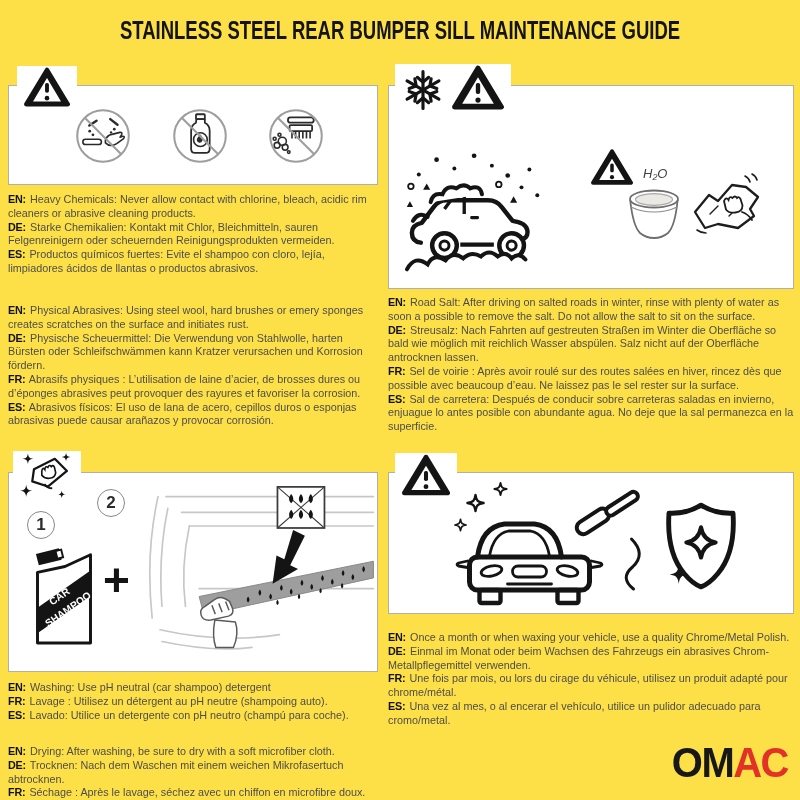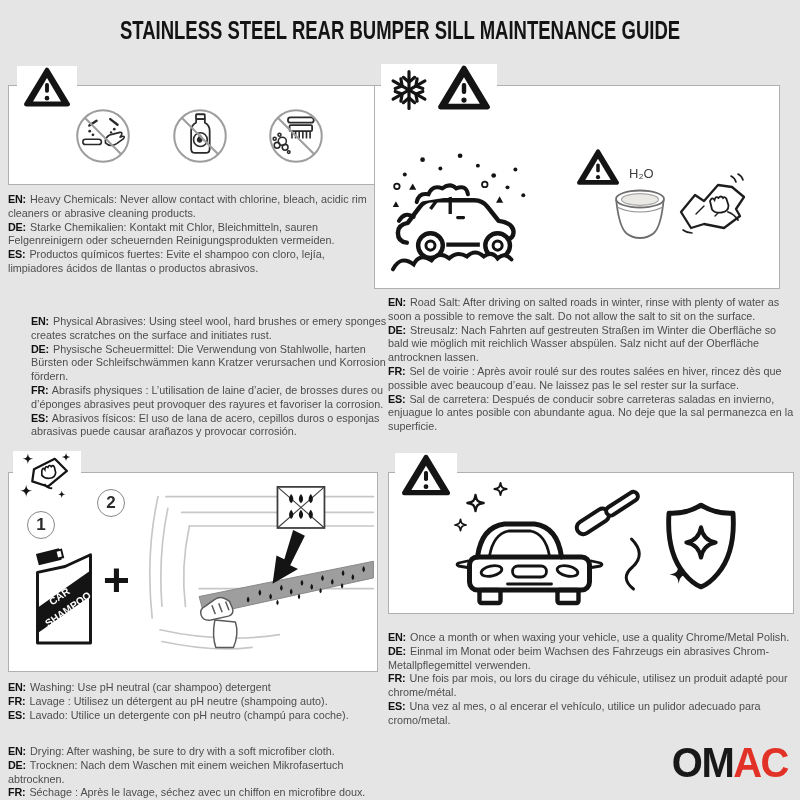"STAINLESS STEEL REAR BUMPER SILL" .page { background: #e5e5e5 -> #fde047 }
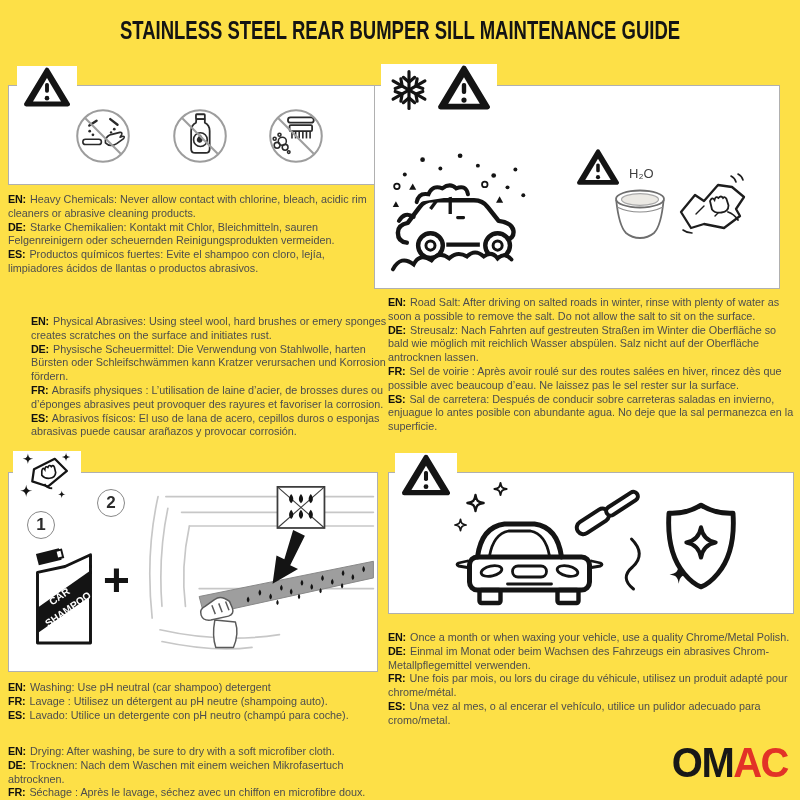"H₂O" .b2 { font-style: none -> italic; left: 374px -> 388px }
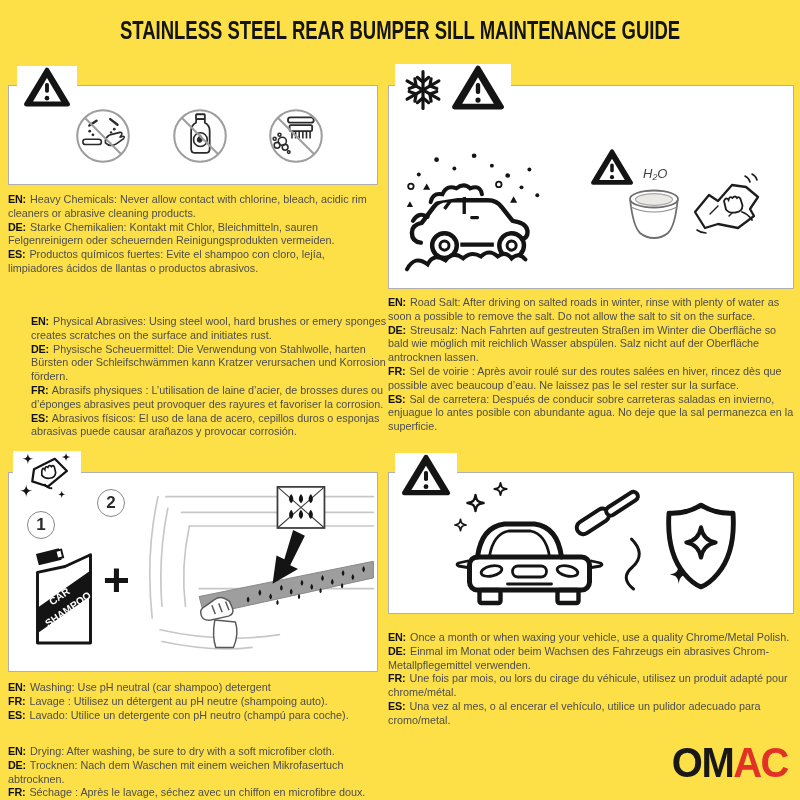"EN: Physical Abrasives: Using steel" .t2 { margin-left: 23px -> none; top: 315px -> 304px }
